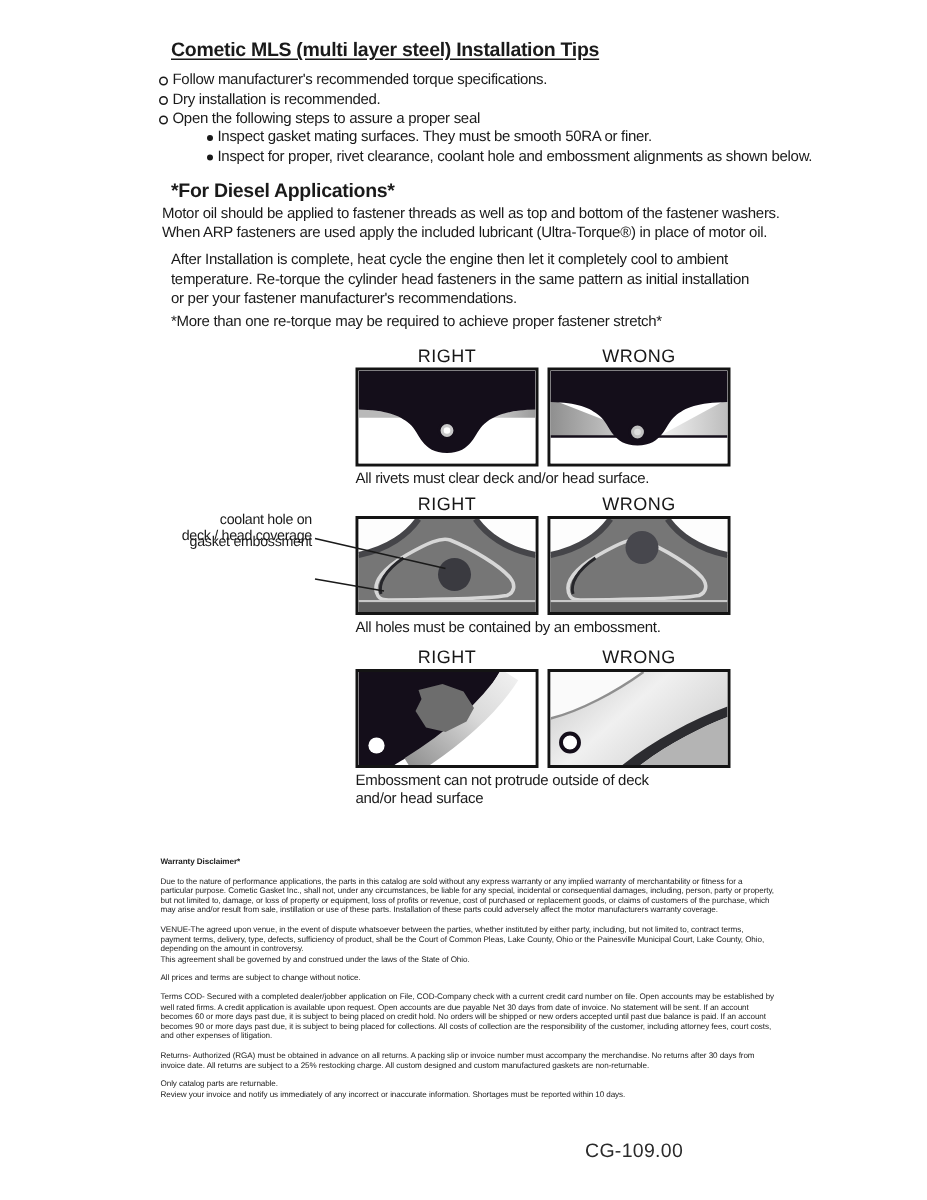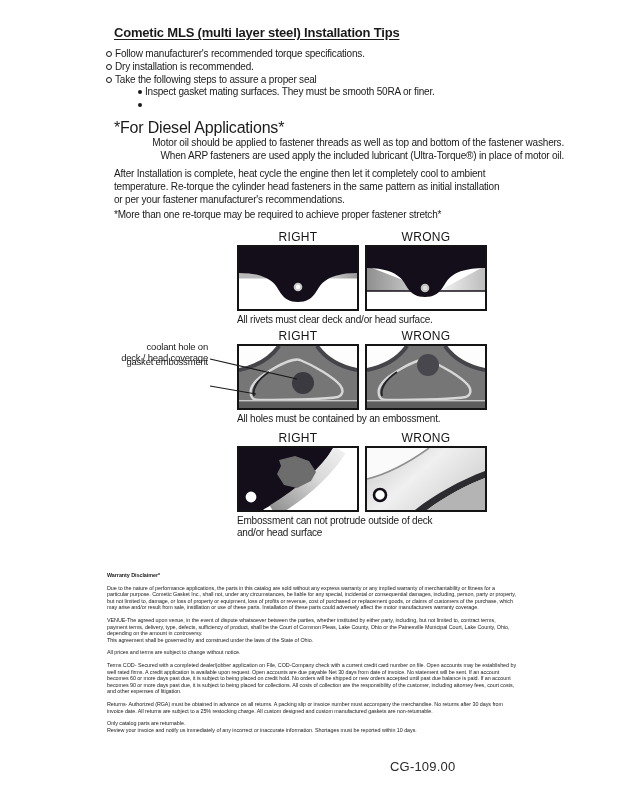"Take the following steps to" span { text: Take -> Open }
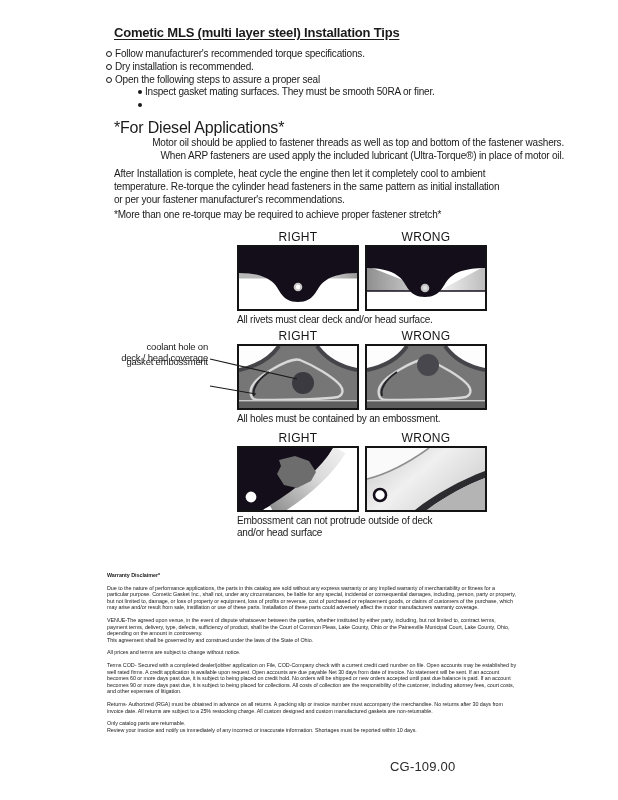"Inspect for proper, rivet clearance," span { html: none -> <span>Inspect for proper, rivet clearance, coolant hole and embossment alignments as shown below.</span> }
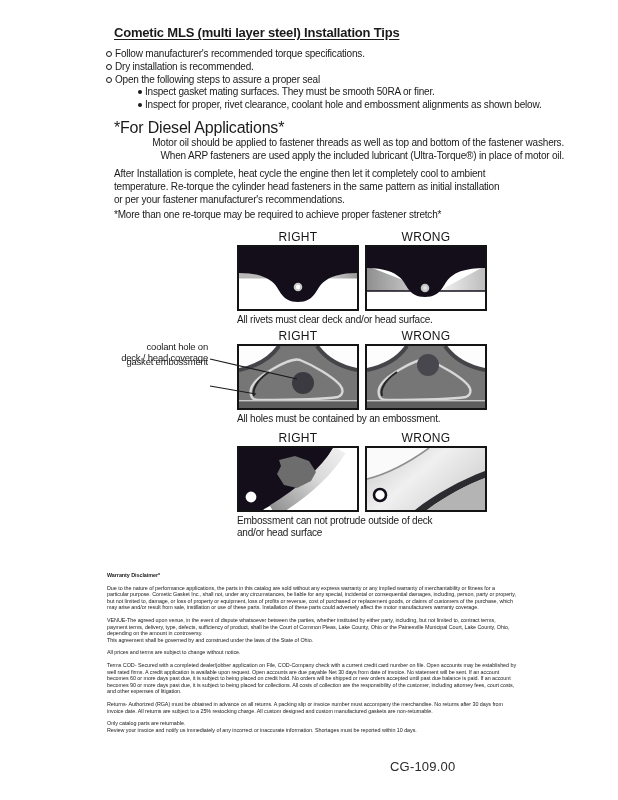"*For Diesel Applications*" .h2 { font-size: 16px -> 13px; font-weight: normal -> bold }
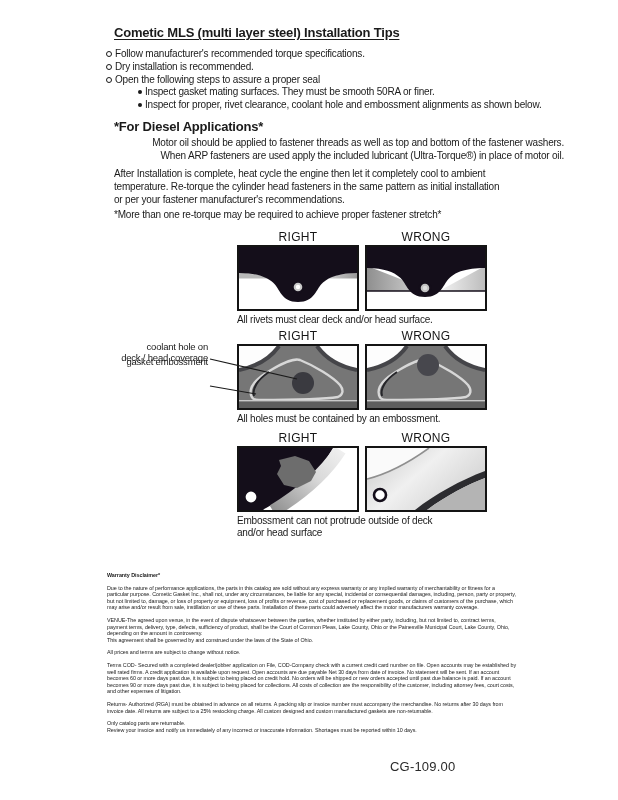"Motor oil should be applied" div.abs { left: 124px -> 108px; text-align: right -> none }
